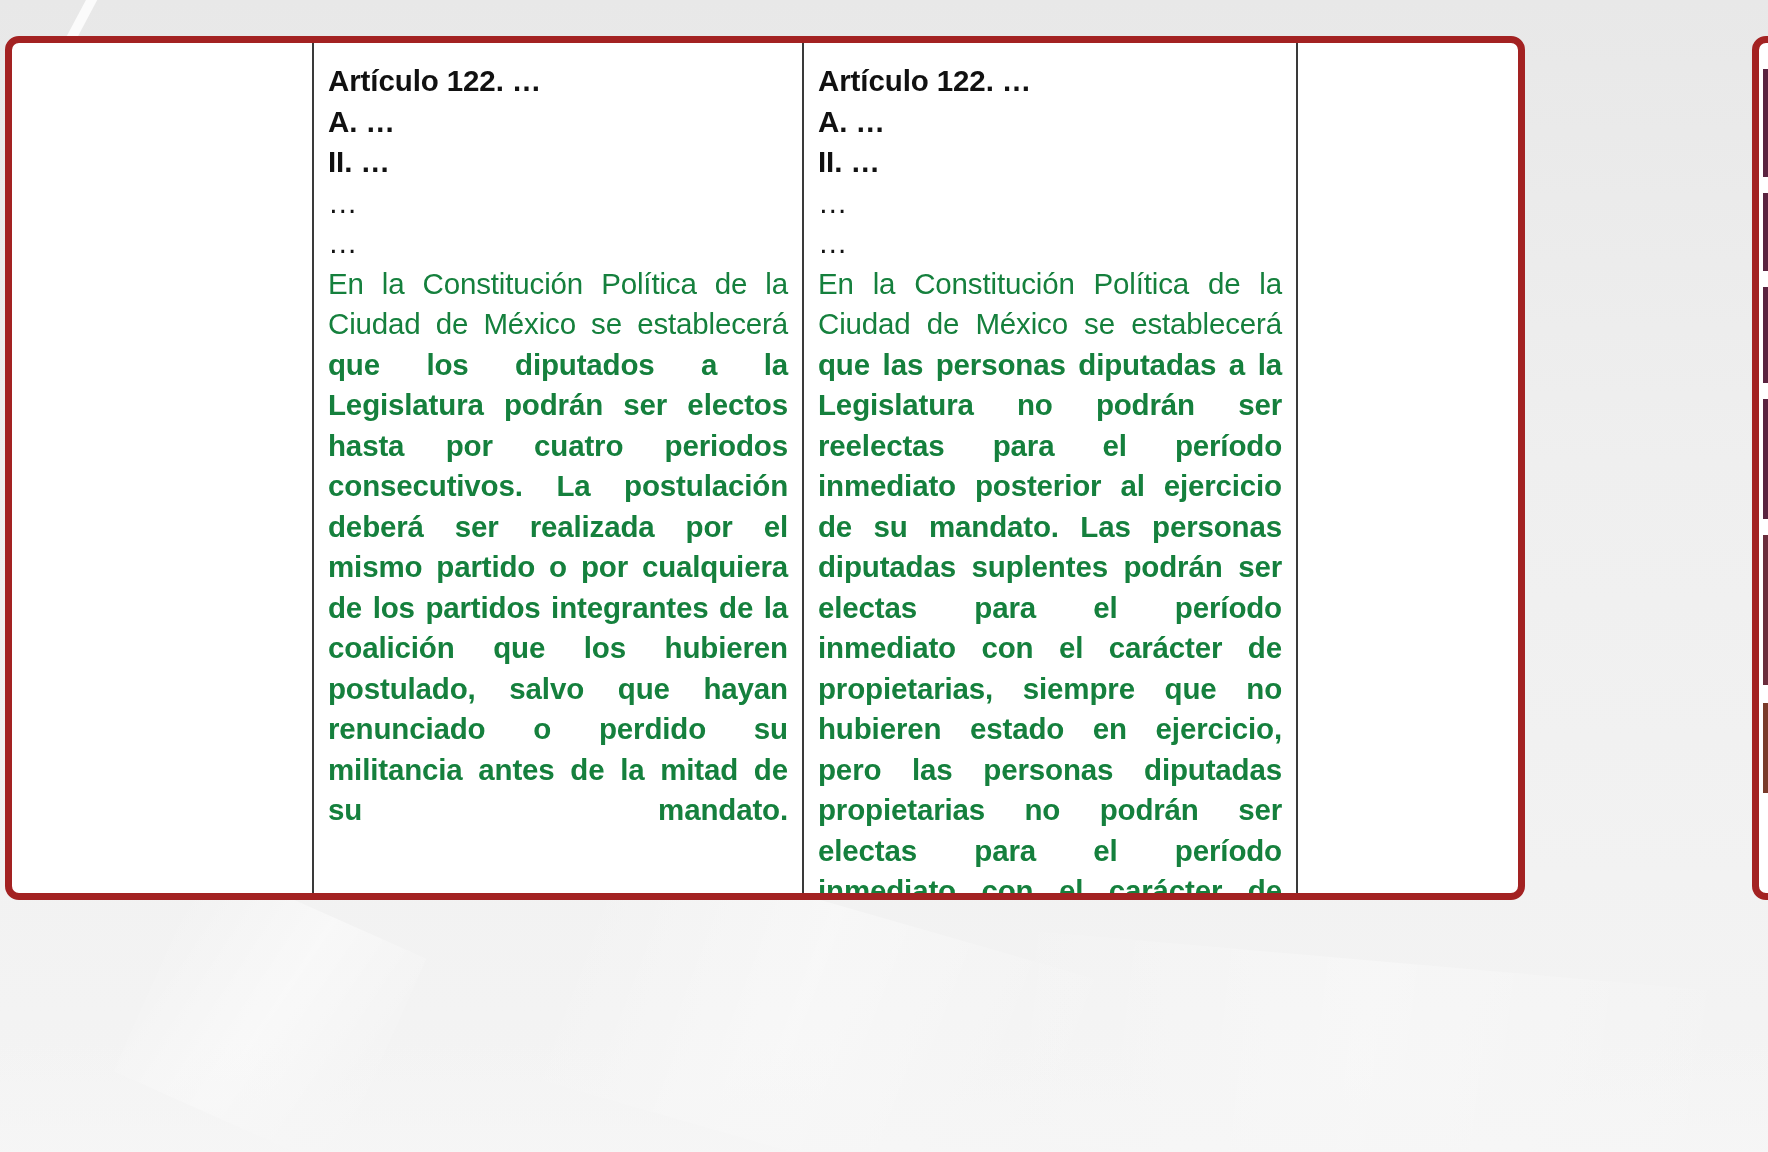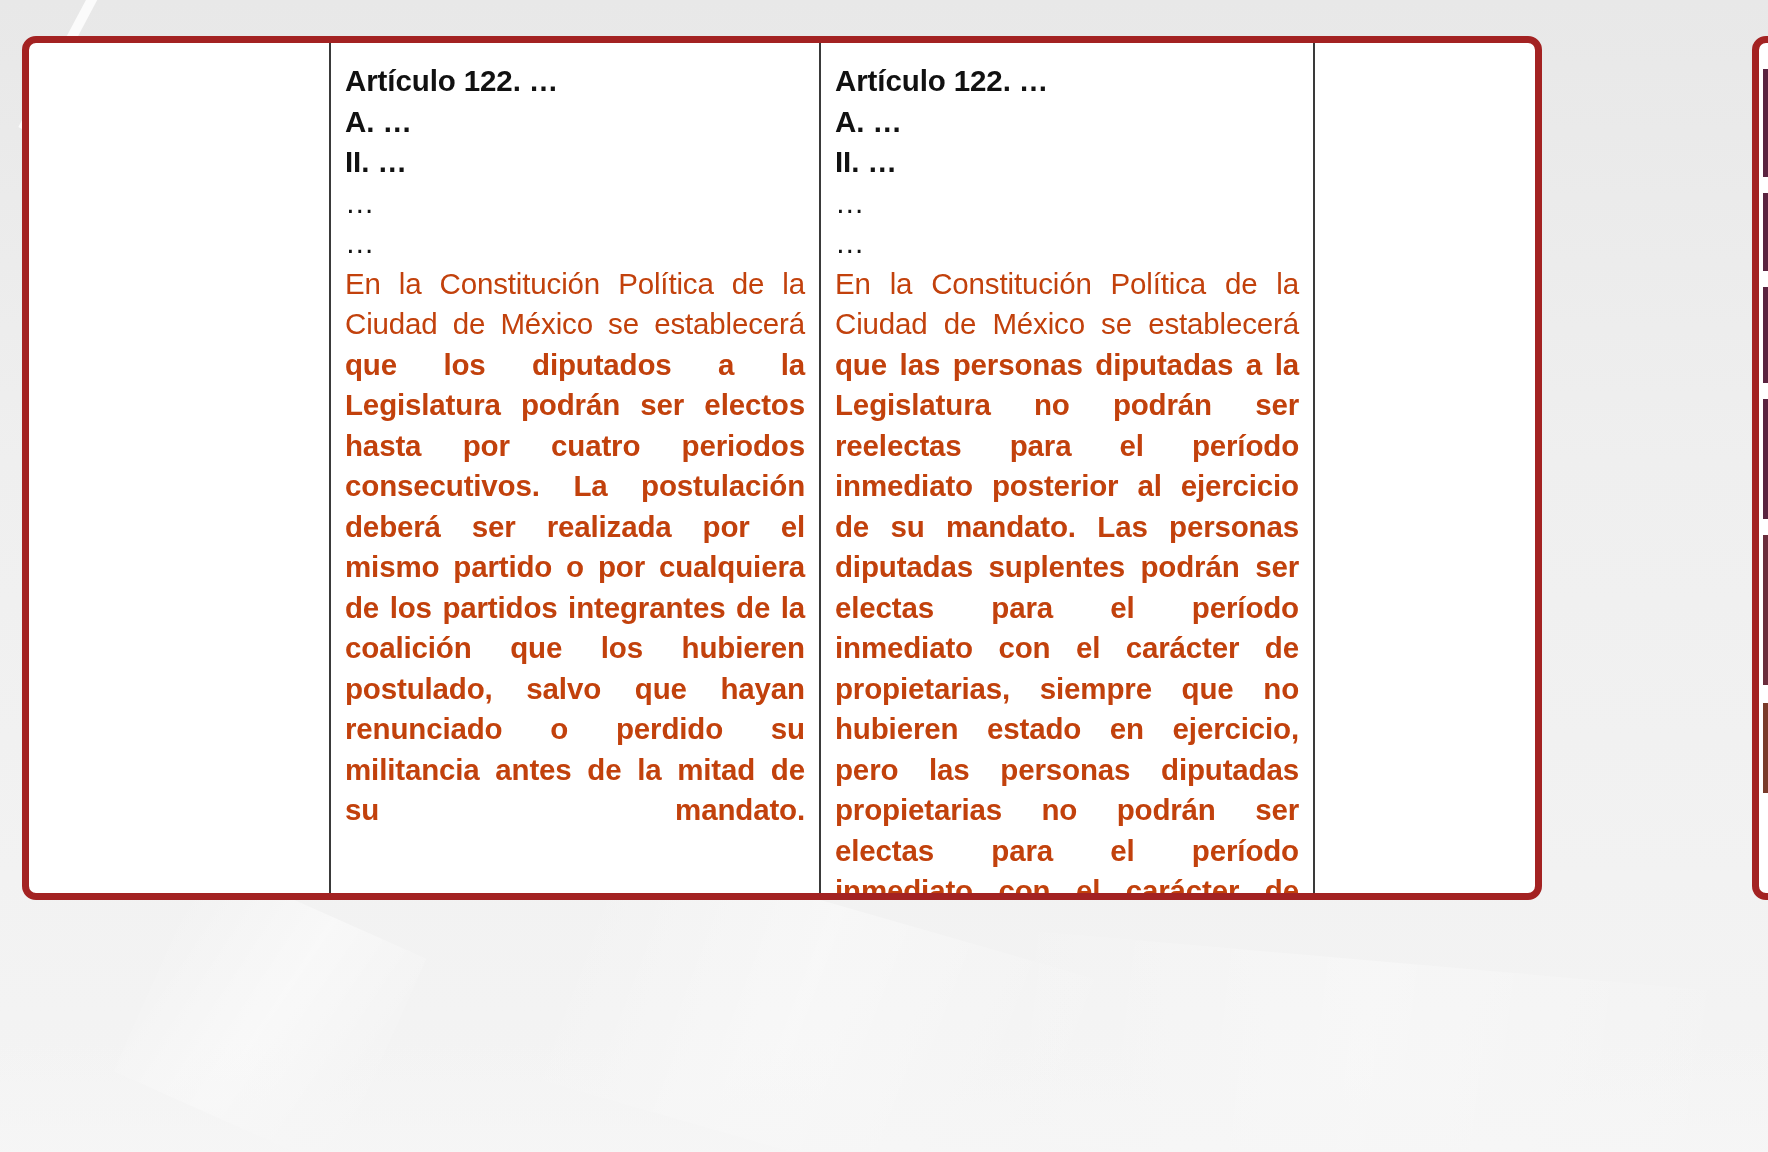"Artículo 122. …" #slide-panel { left: 22px -> 5px }
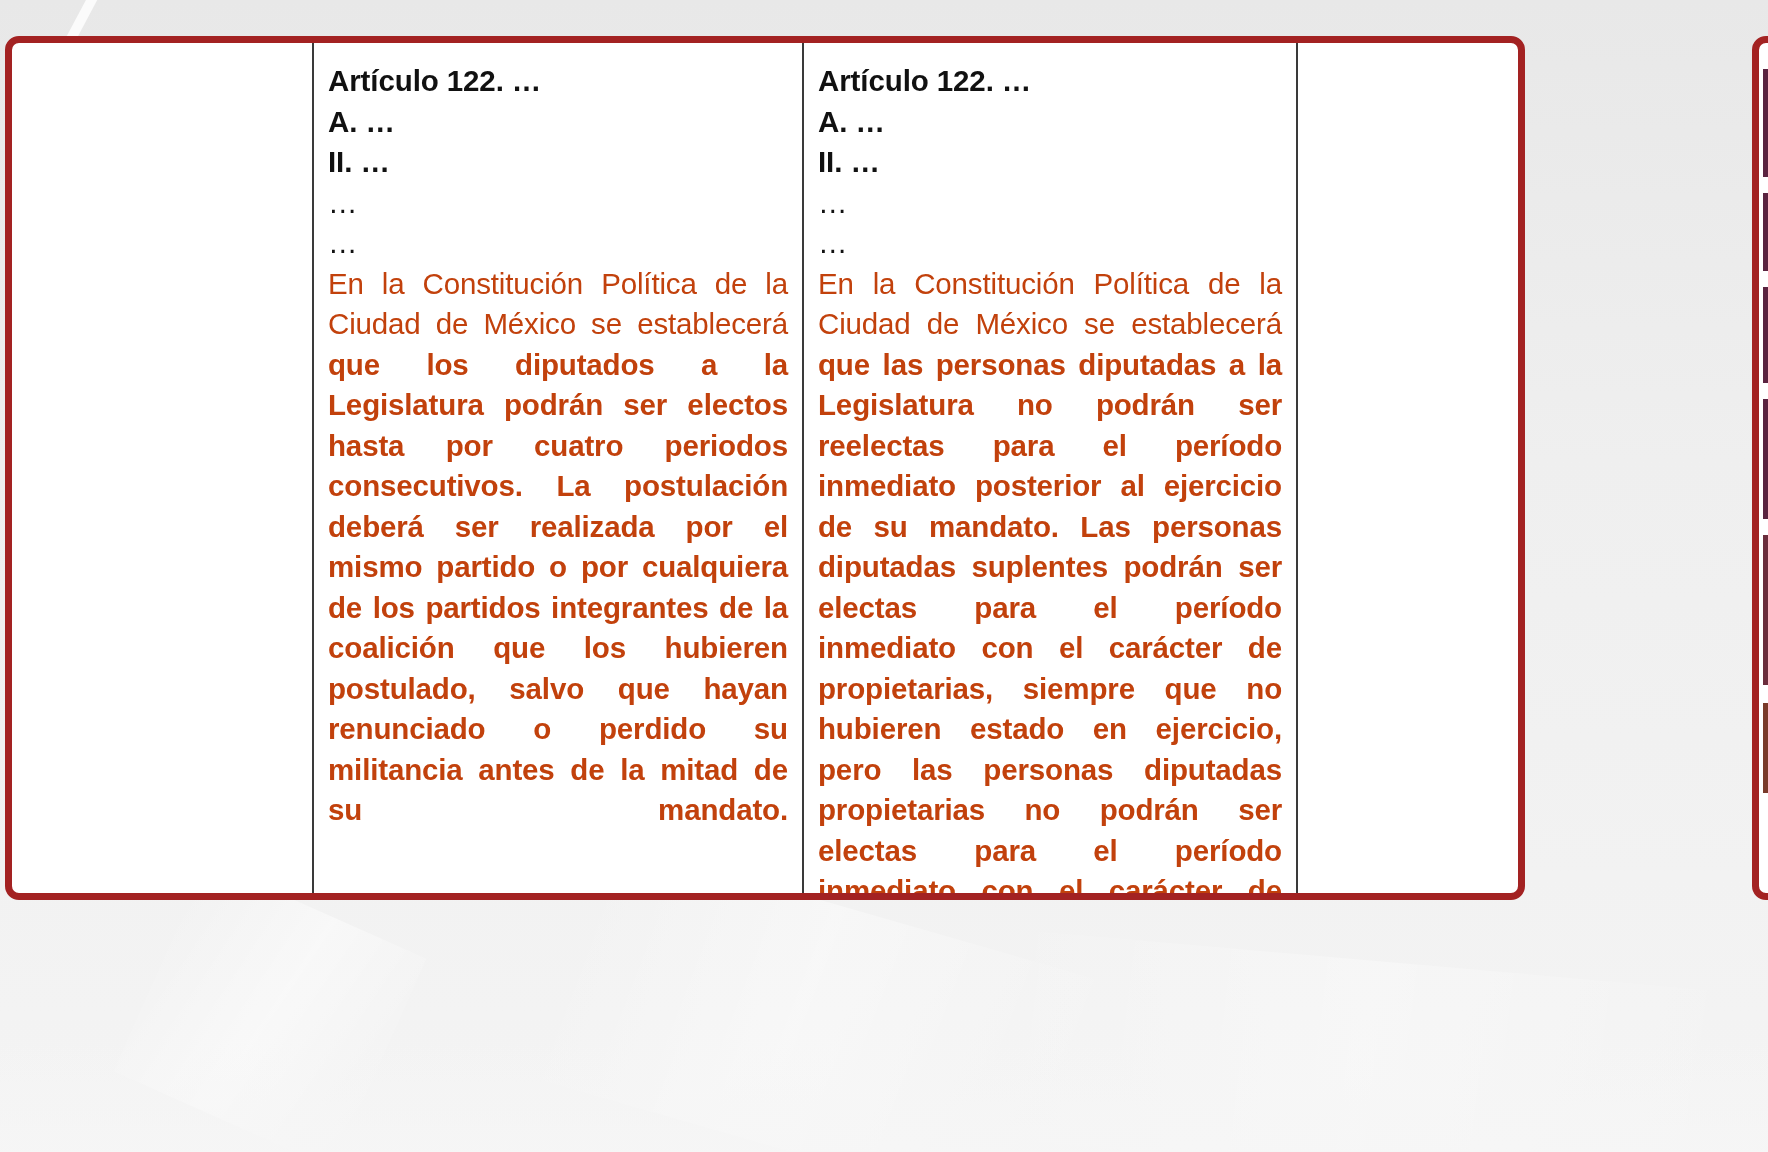"En la Constitución Política de" .doc-para { color: #c2410c -> #15803d }
